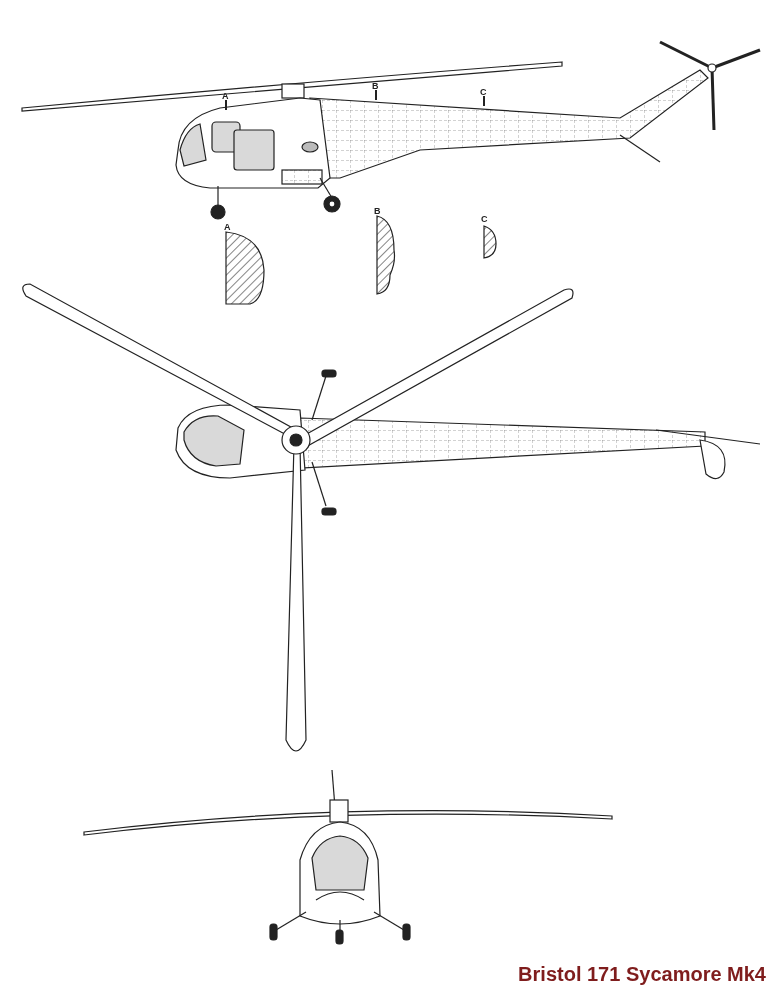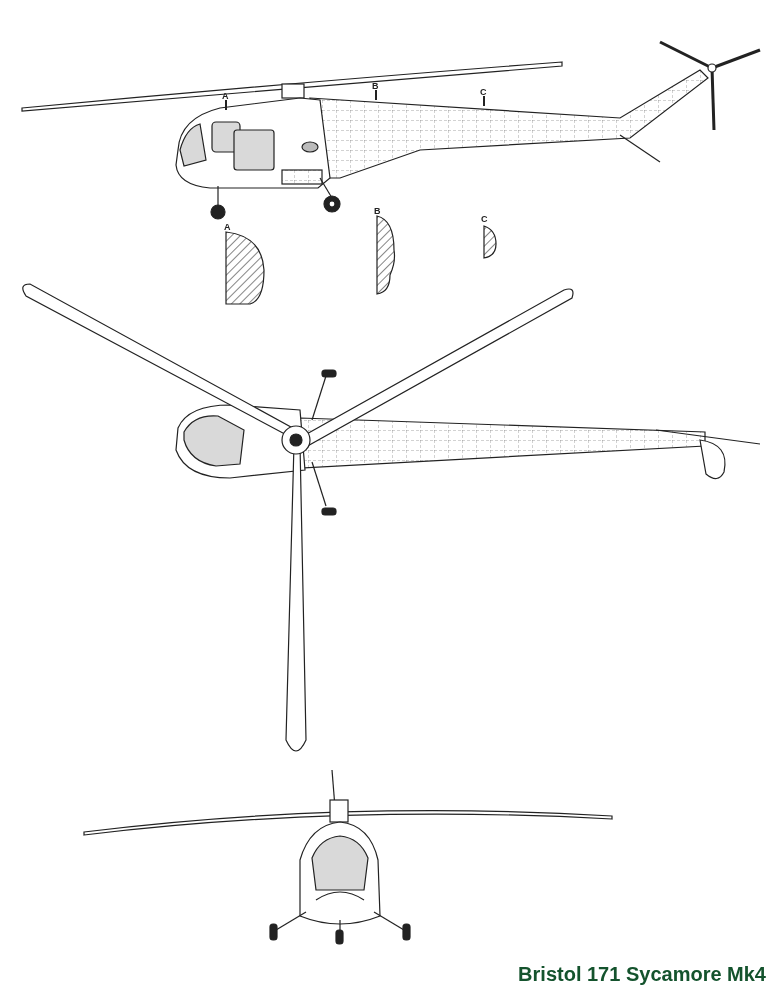"Bristol 171 Sycamore Mk4" .caption { color: #14532d -> #7f1d1d }
